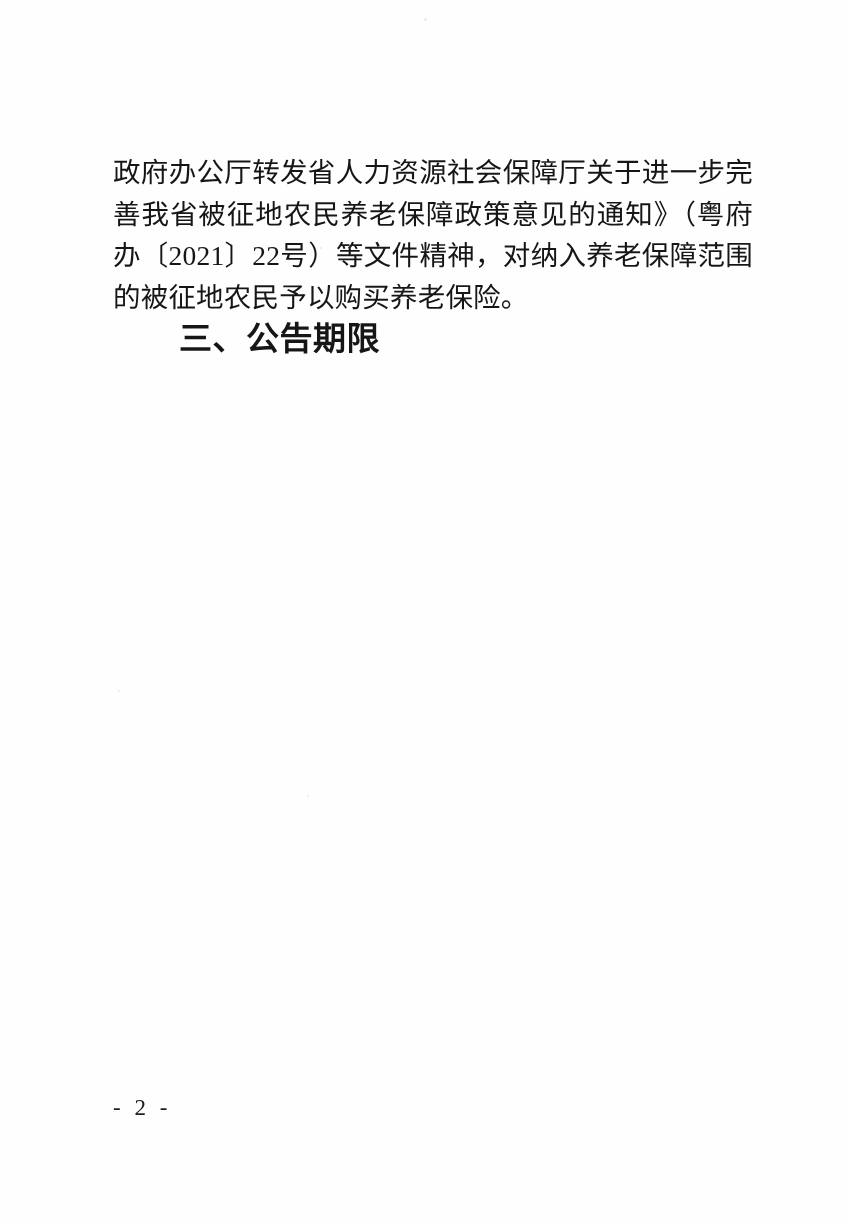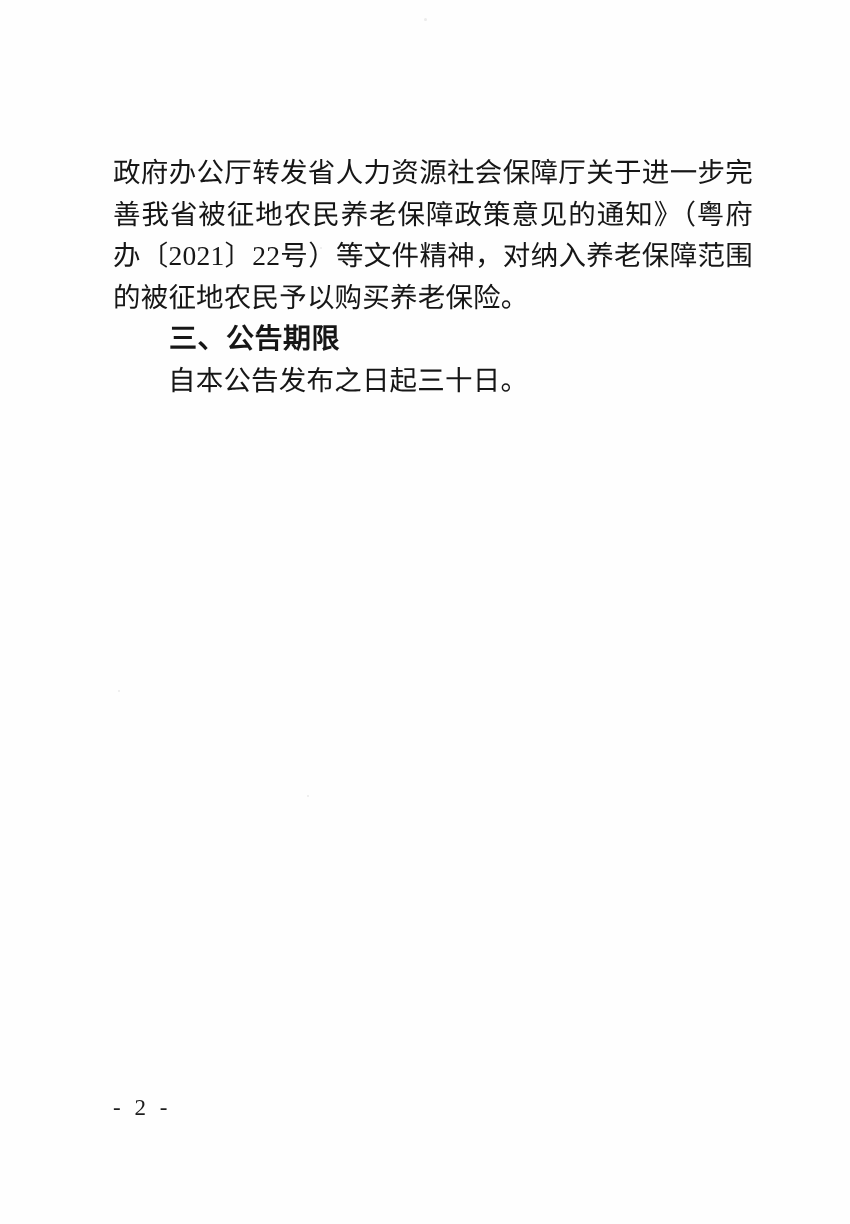"三、公告期限" .heading { font-size: 28px -> 33px }
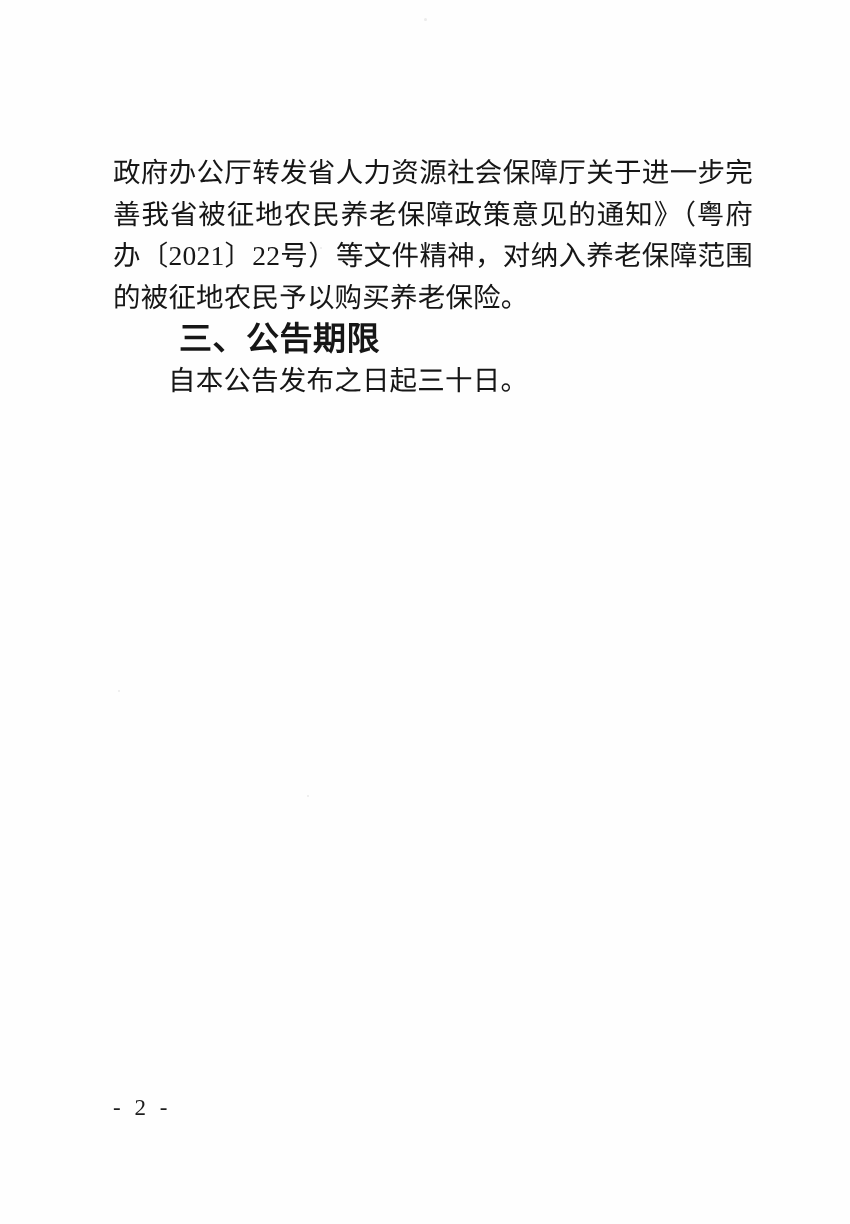"自本公告发布之日起三十日。" p.para { html: <p>自本公告发布之日起三十日。</p> -> none }
